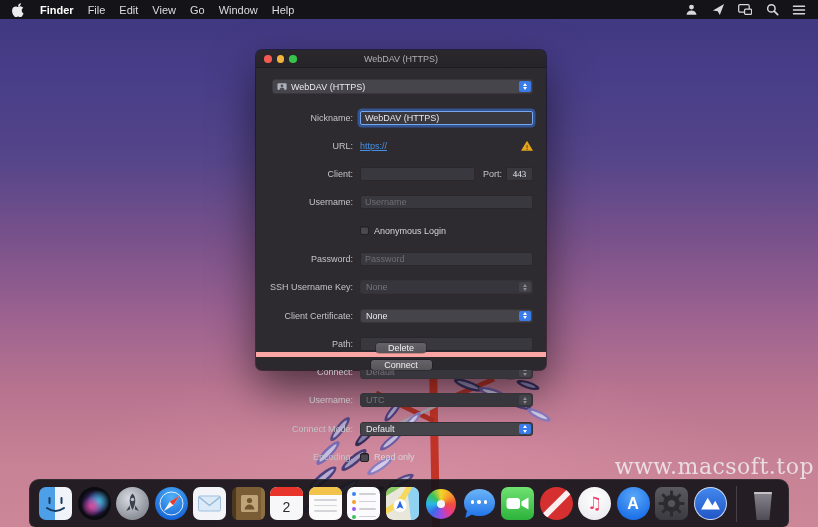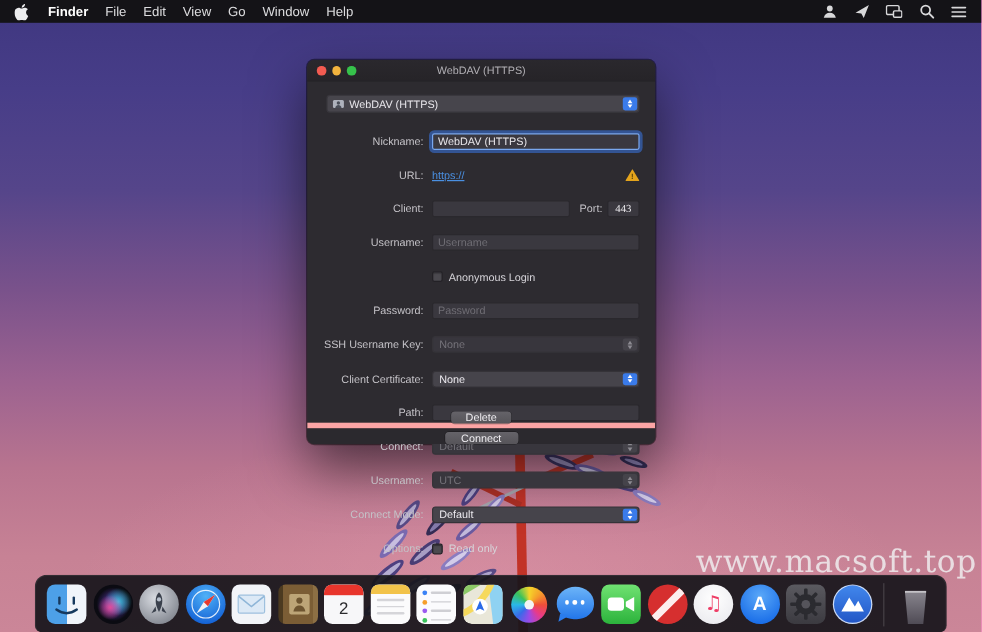"Options:" span.rlabel { text: Options -> Encoding }
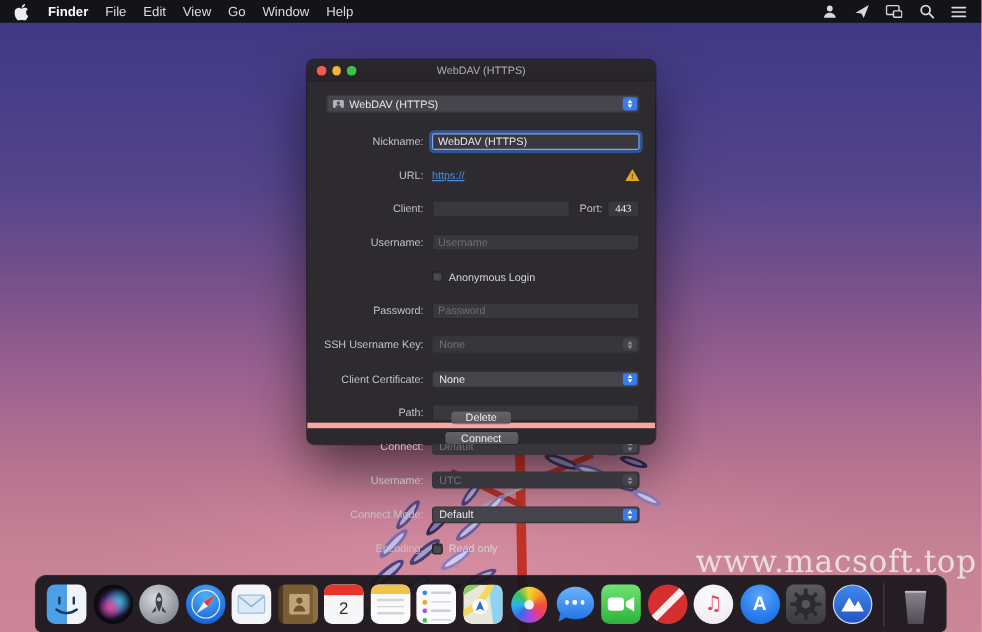"www.macsoft.top" .watermark { font-size: 26px -> 22px }
